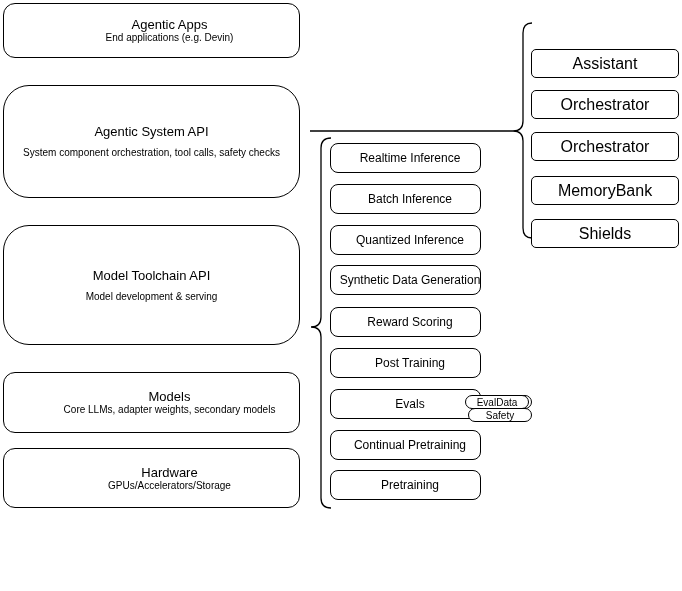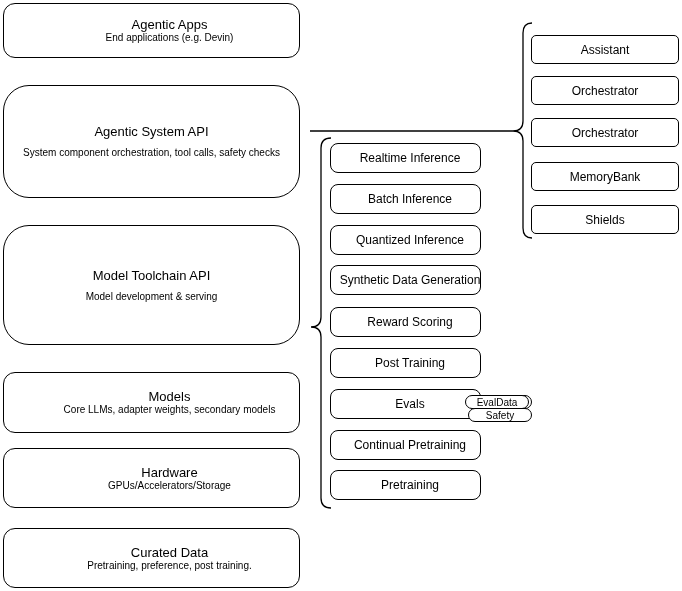"Assistant" .rnode { font-size: 12px -> 16px; margin-top: none -> 14px }
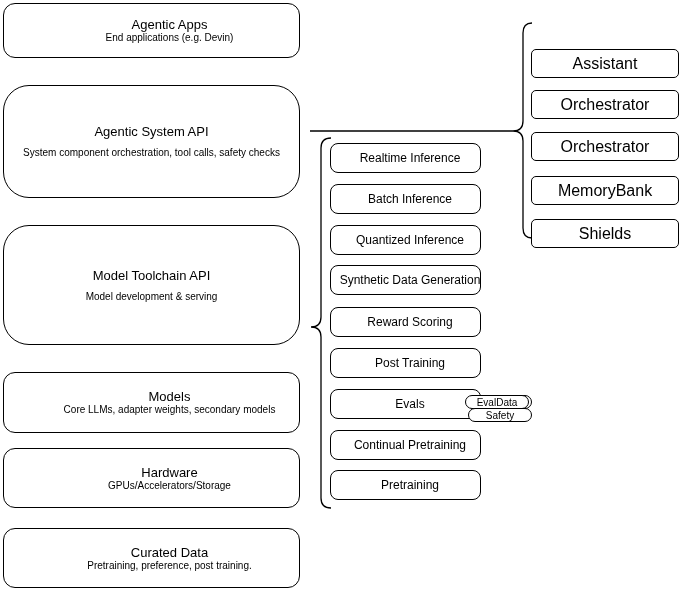"Curated Data" div.lnode { html: <div> <div>Curated Data</div> <div>Pretraining, preference, post training.</div> </div> -> none }
